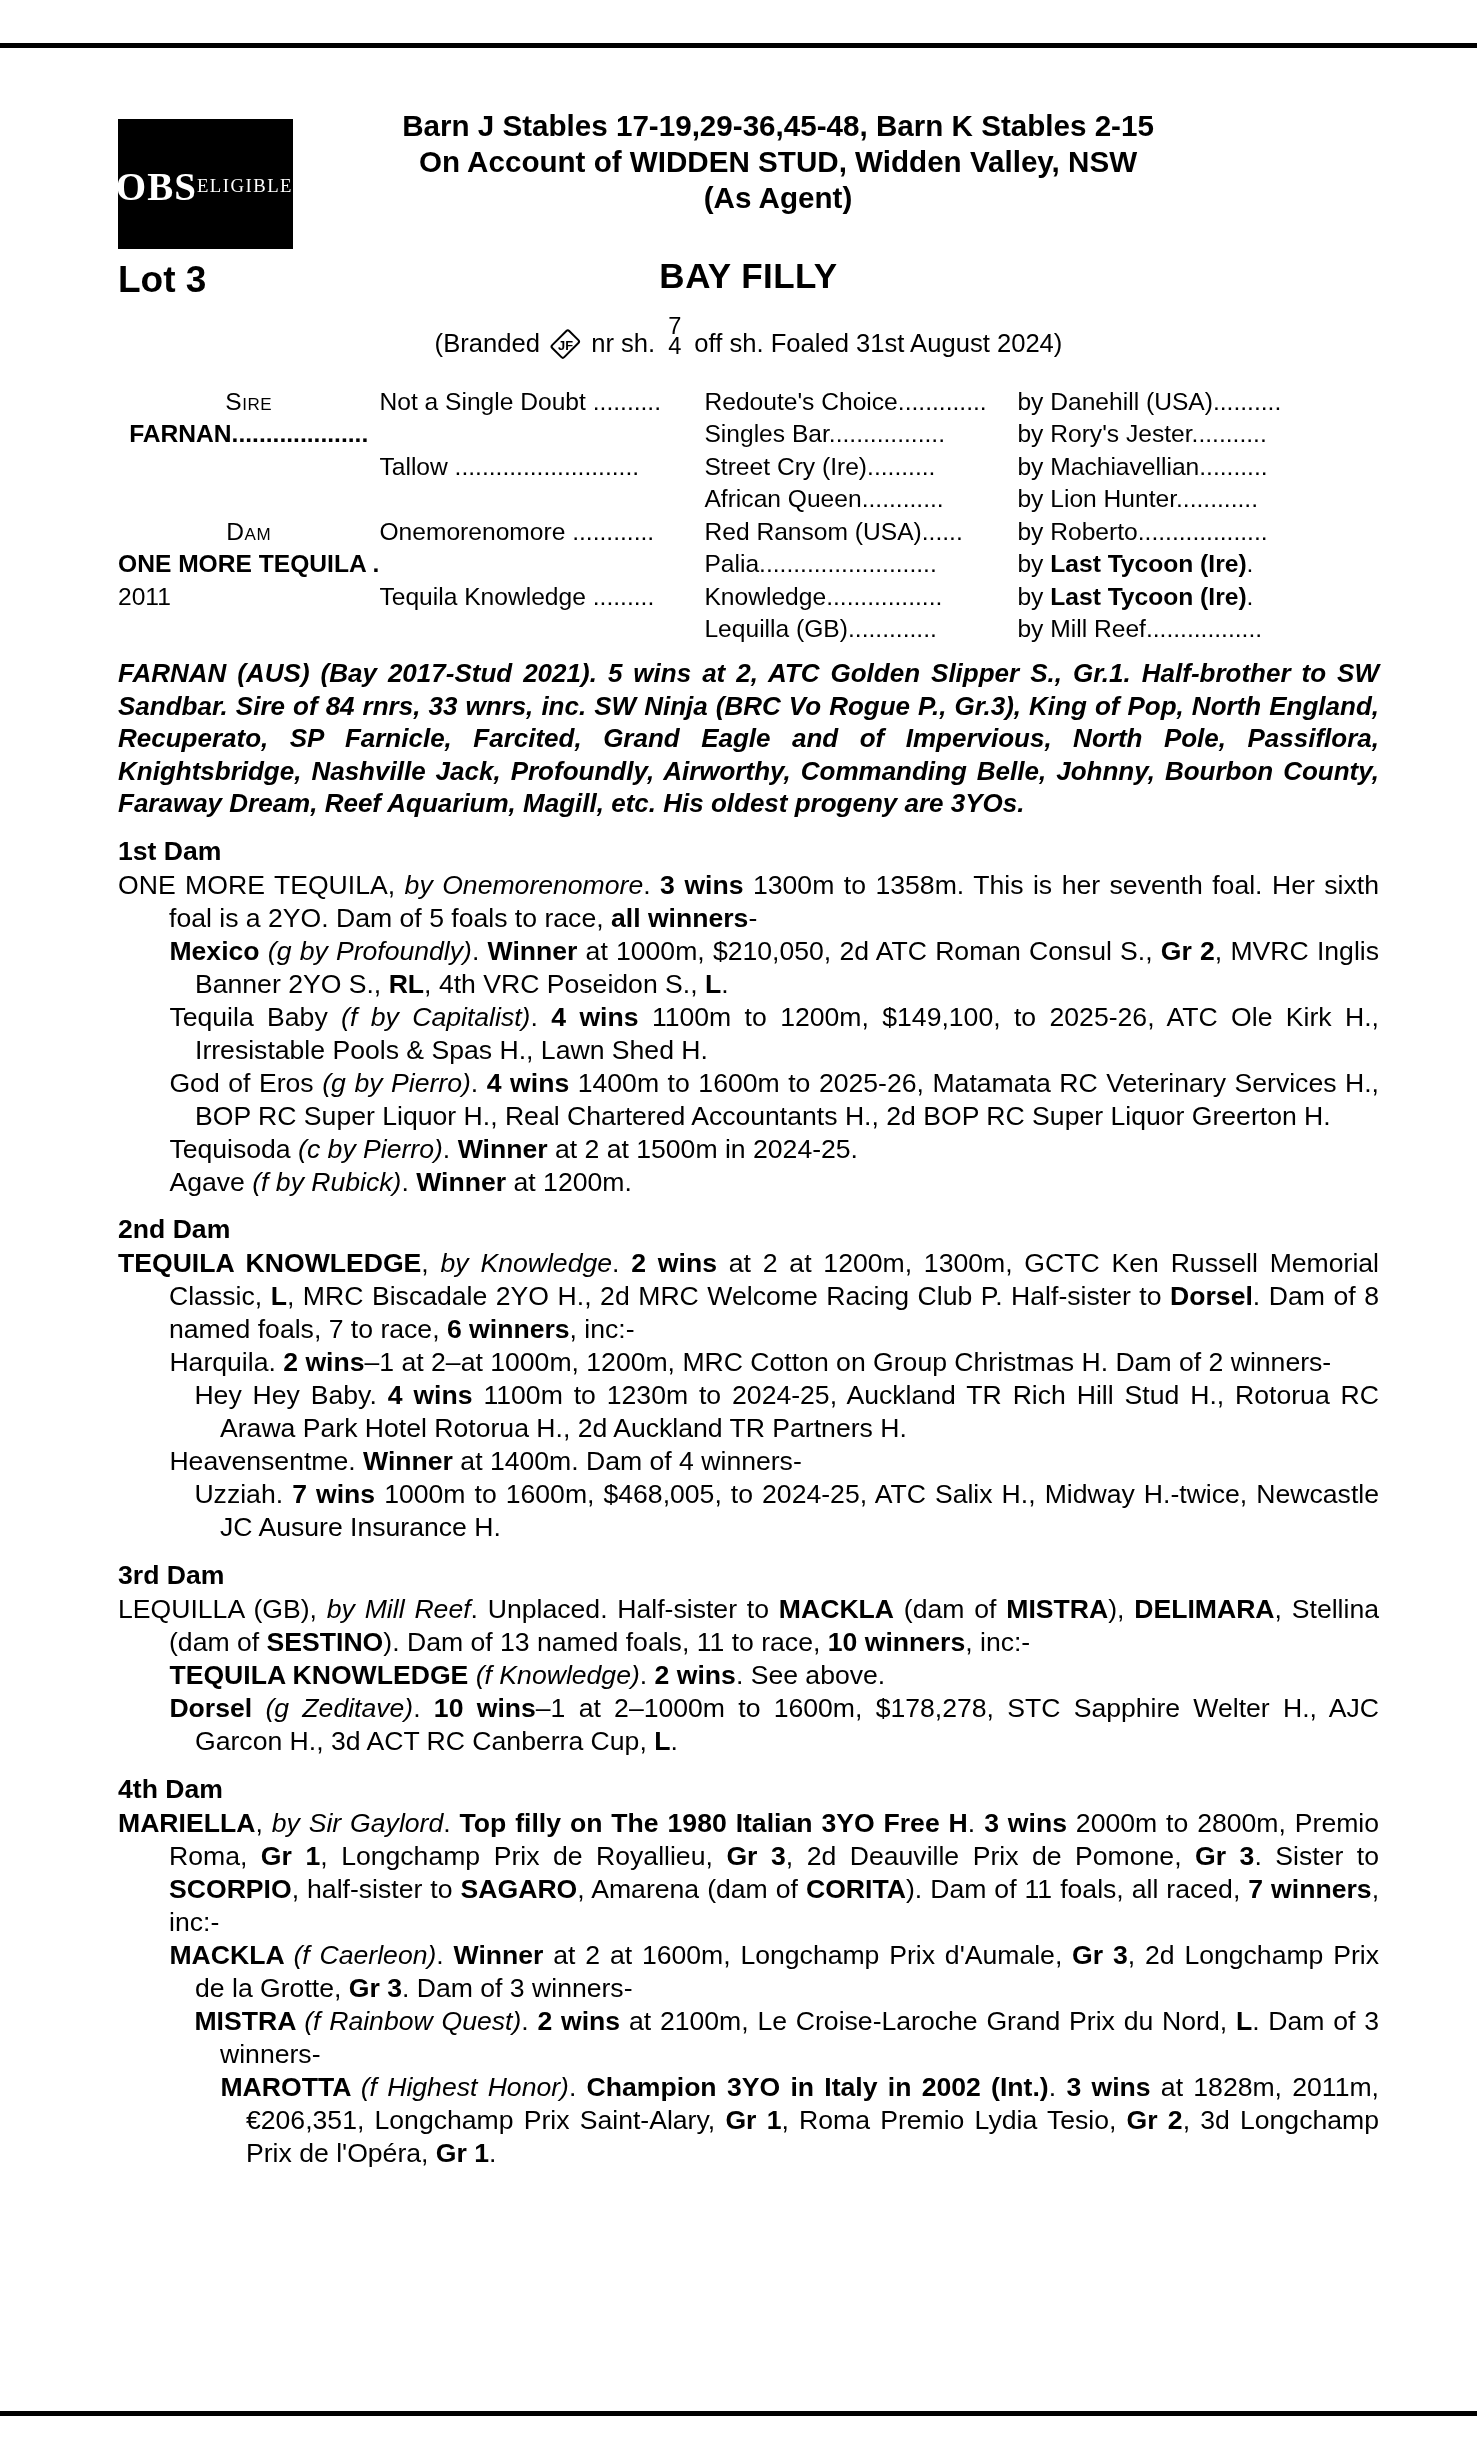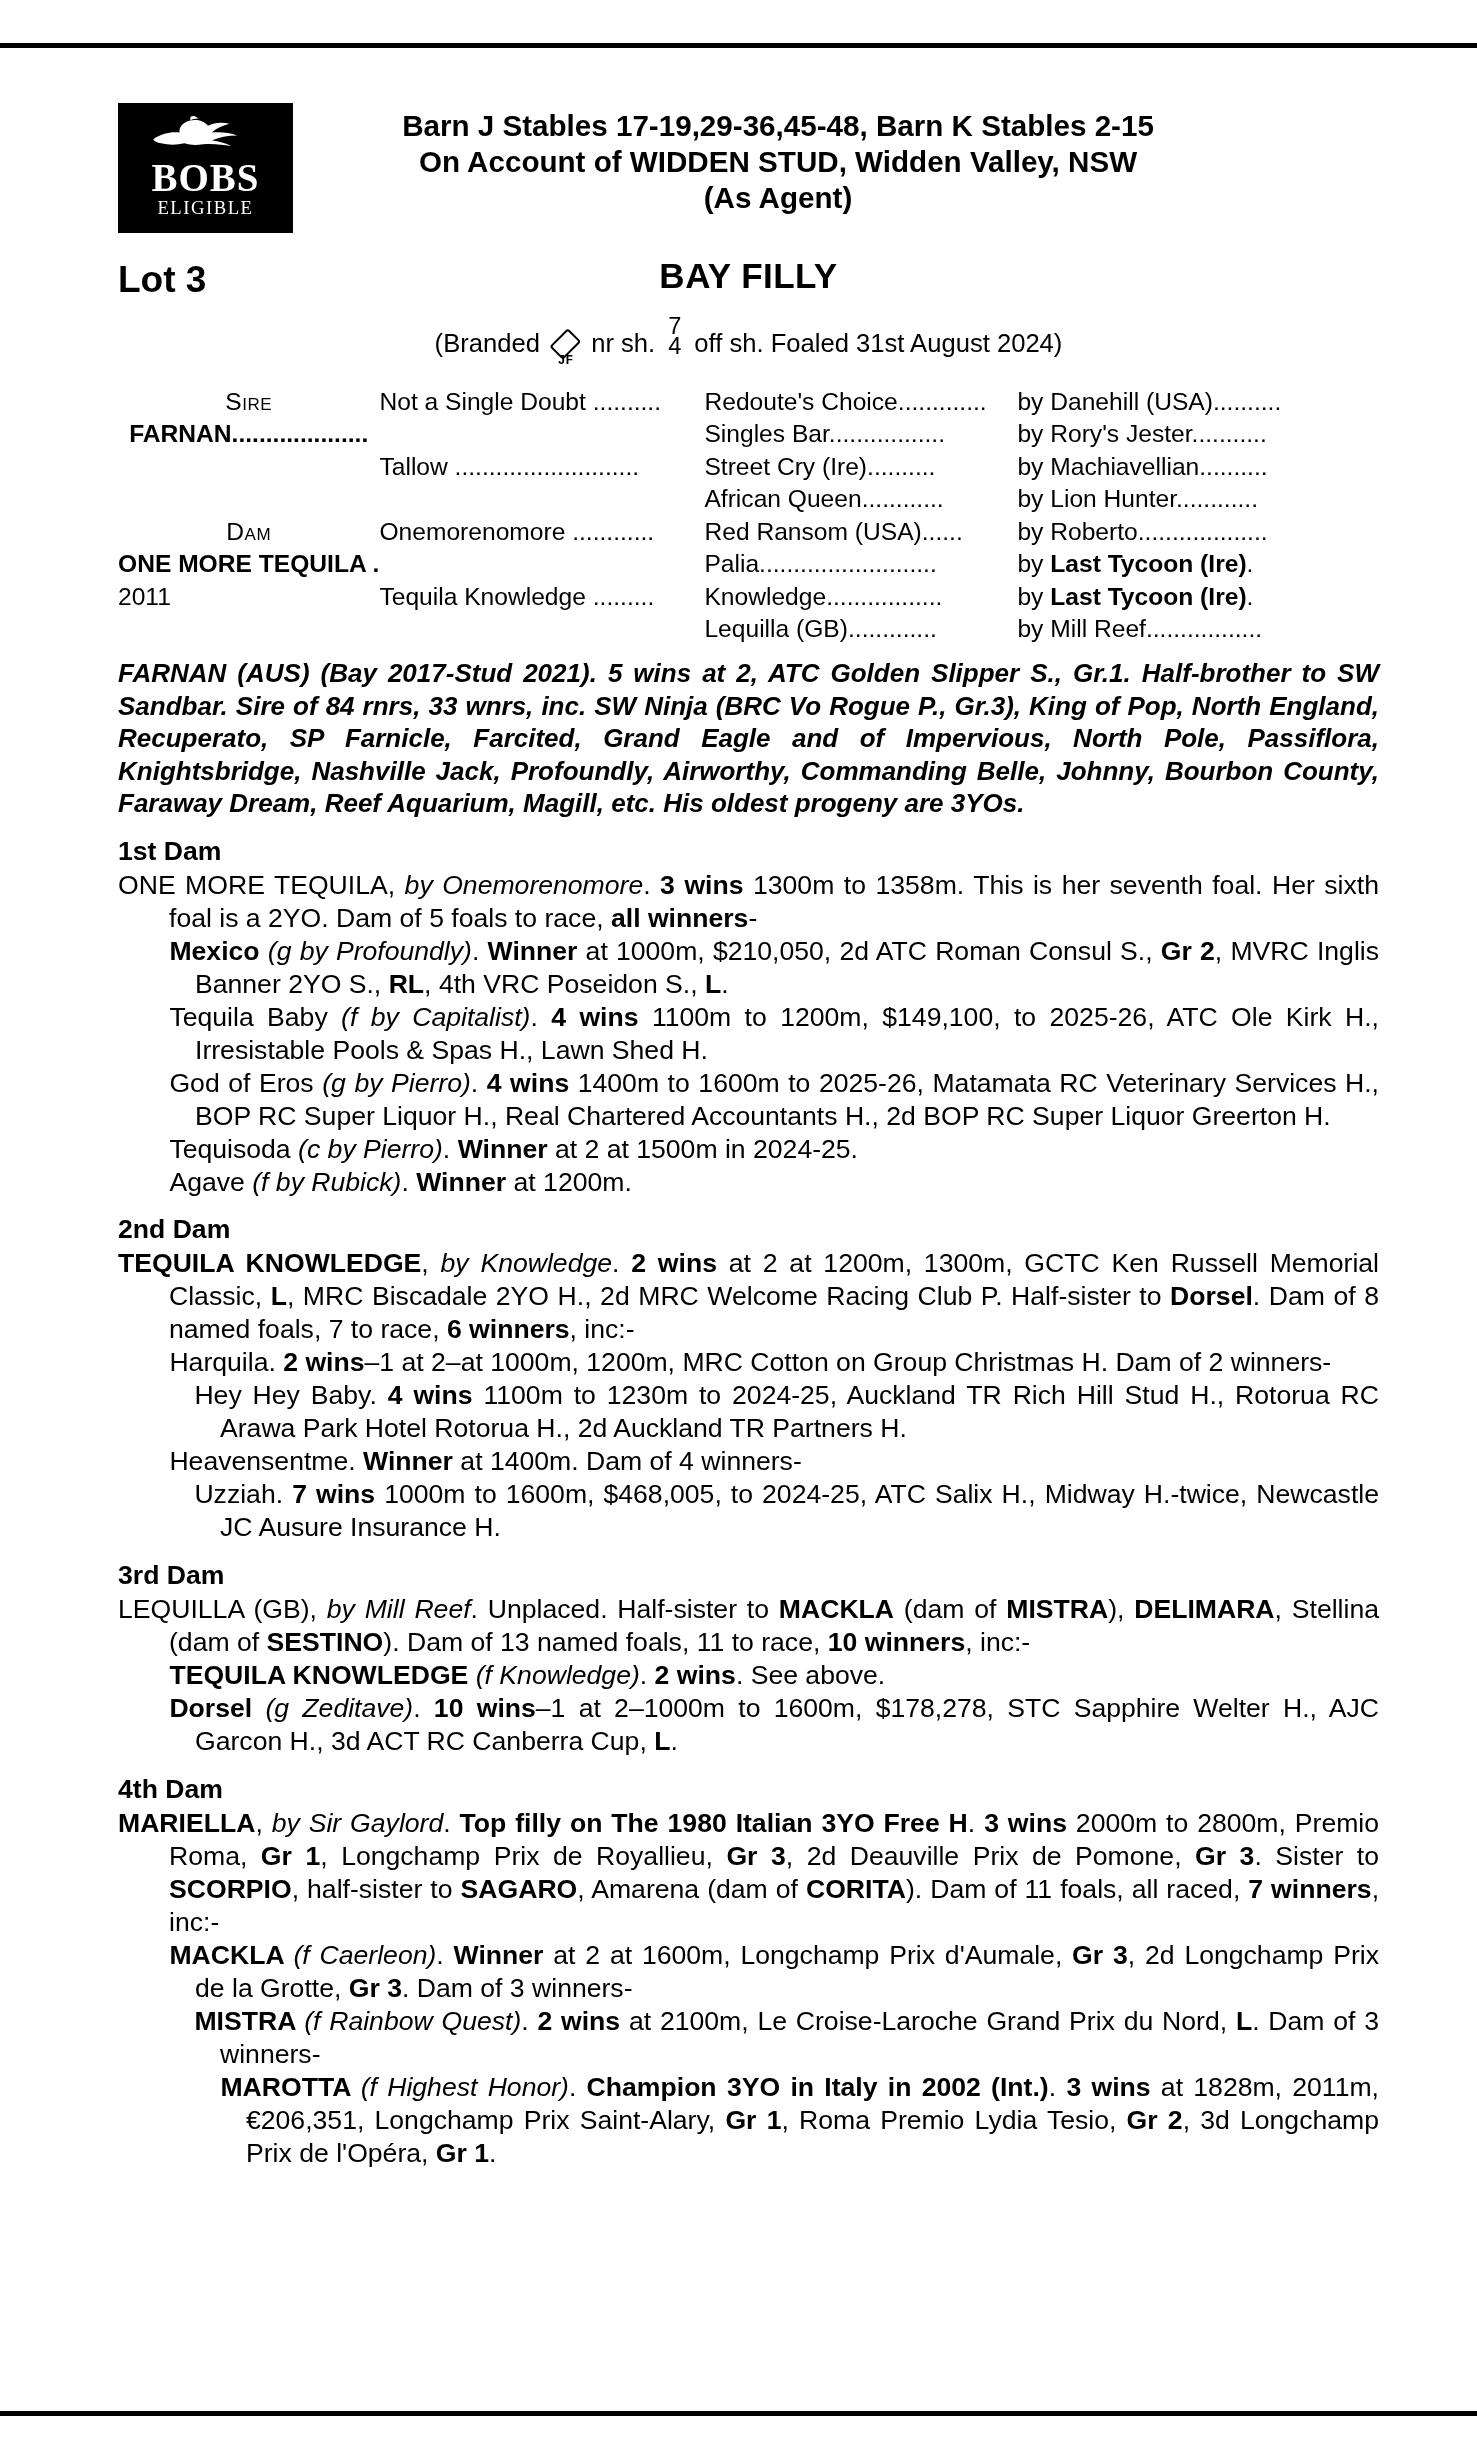"BOBS" .bobs-logo { flex-direction: column -> row; justify-content: flex-start -> flex-end; top: 1px -> 17px }
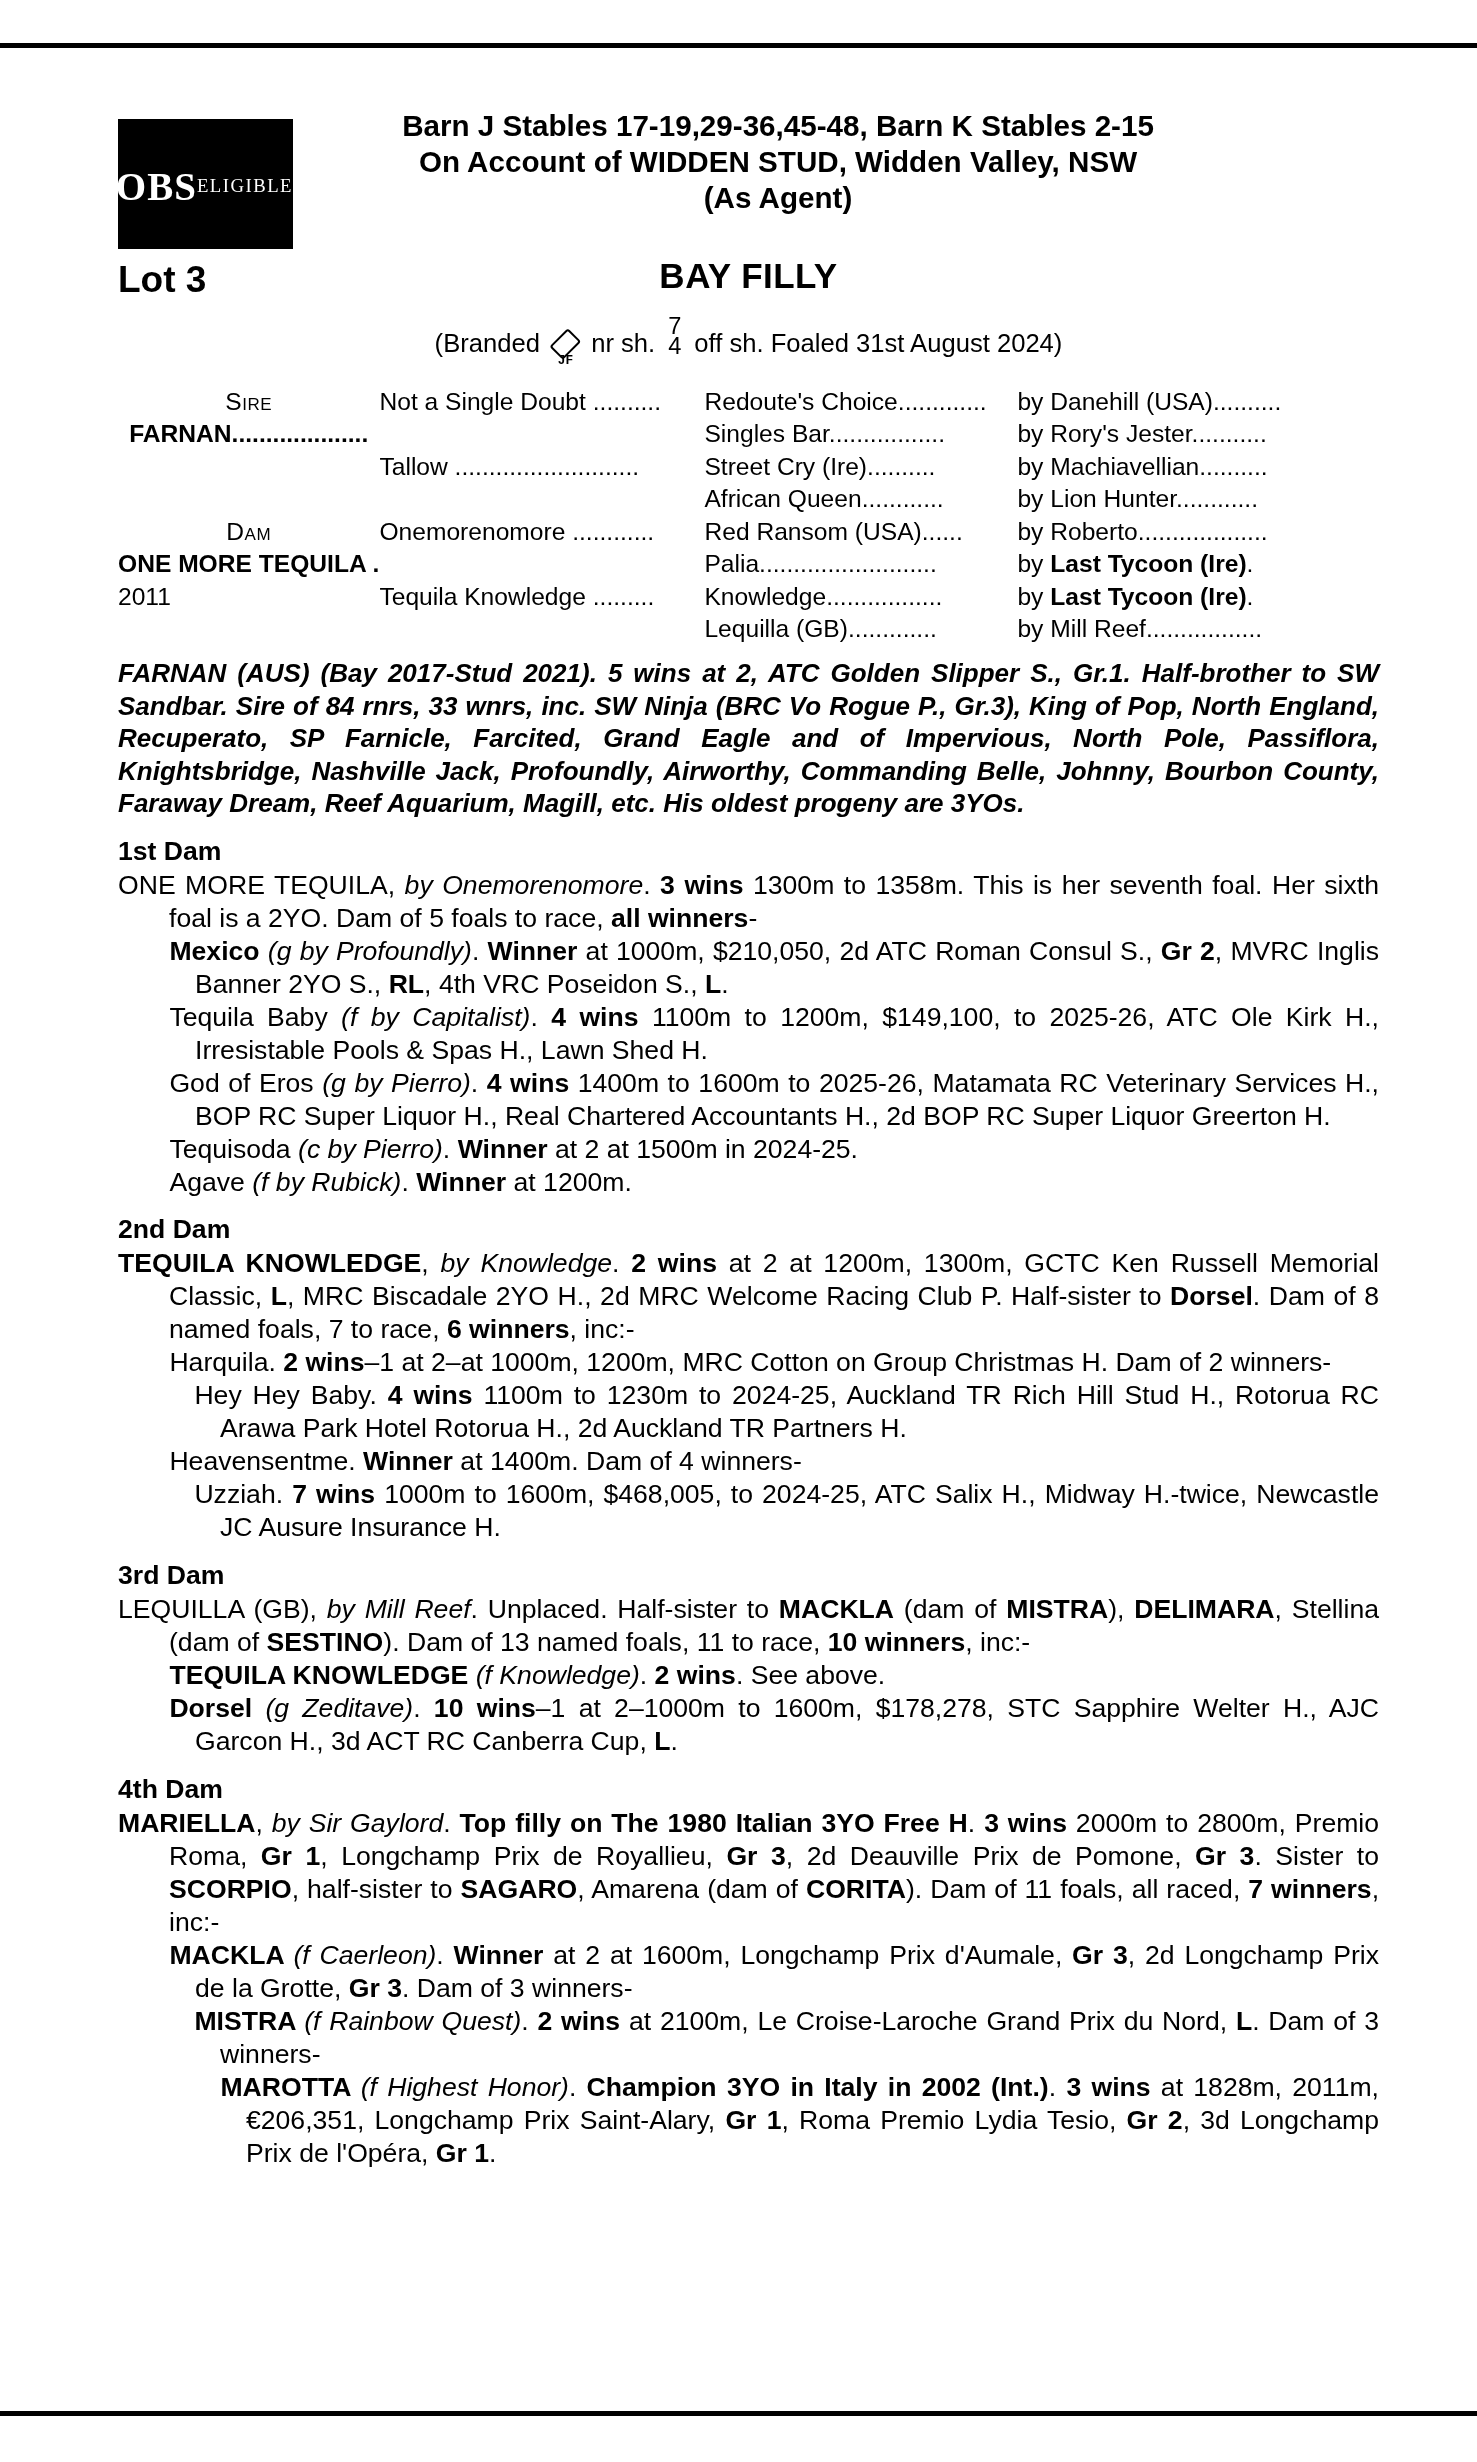"JF" .brand-sym .jf { font-family: Liberation Mono, monospace -> Liberation Sans, sans-serif; top: 16px -> 1px }
